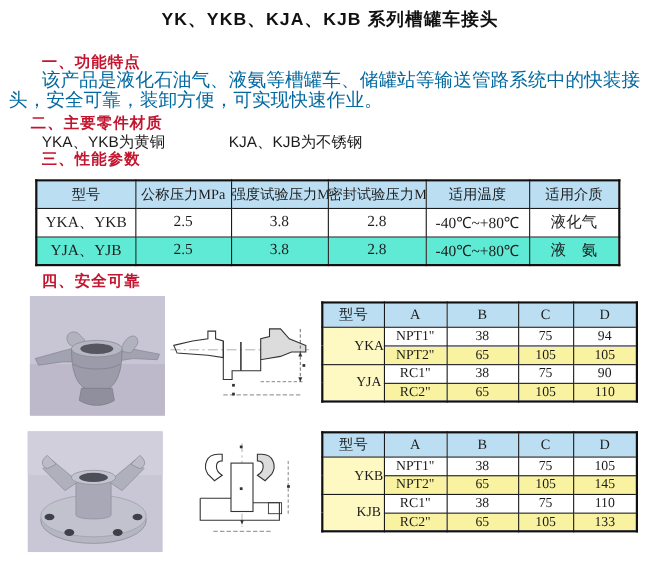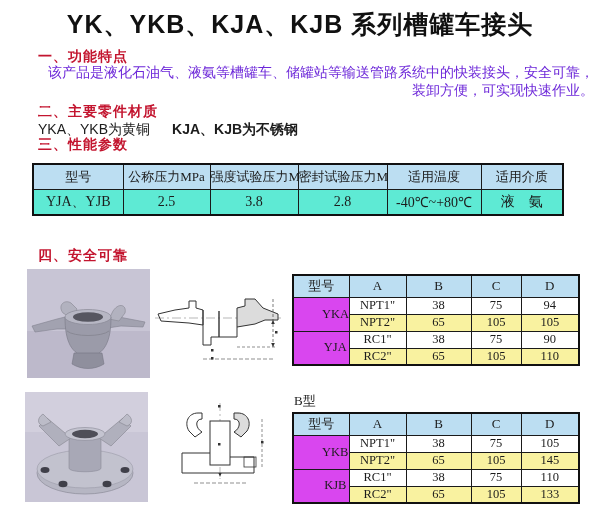"YK、YKB、KJA、KJB 系列槽罐车接头" .doc-title { font-size: 25px -> 16px }
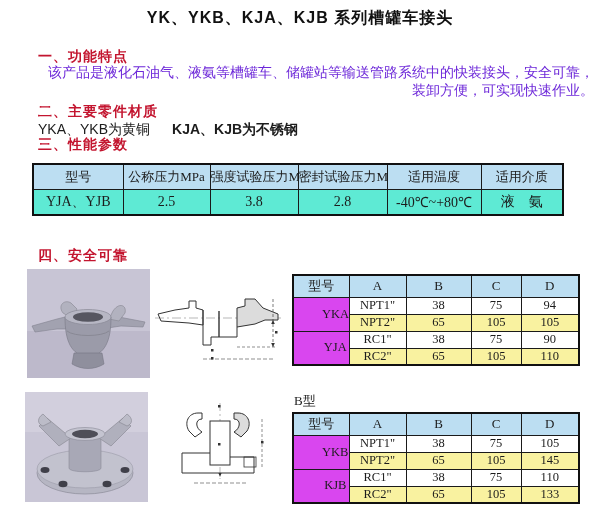"该产品是液化石油气、液氨等槽罐车、储罐站等输送管路系统中的快装接头，安全可靠，装" .body-para { color: #6d28d9 -> #0369a1; font-size: 14px -> 17px; text-align: right -> none }
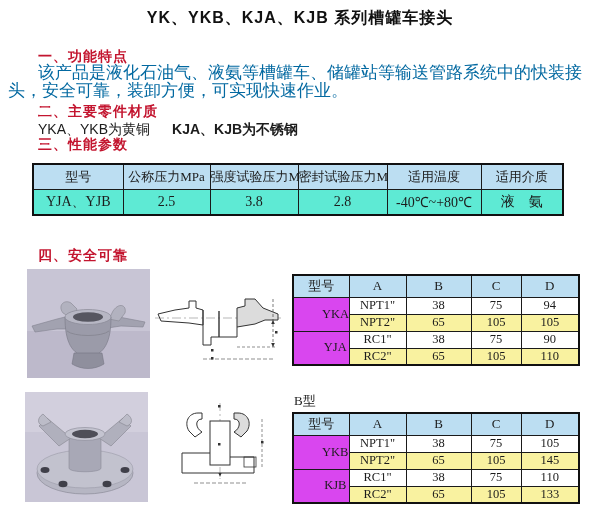"二、主要零件材质" .h-materials { left: 38px -> 28px }
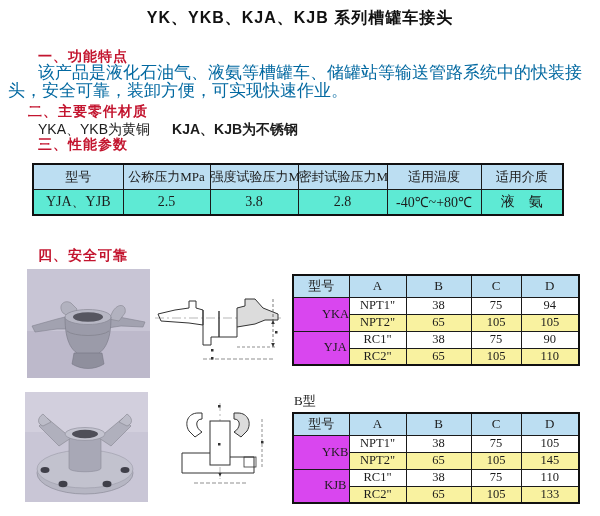"KJA、KJB为不锈钢" .materials-line .mat-right { font-weight: bold -> none; margin-left: 22px -> 58px }
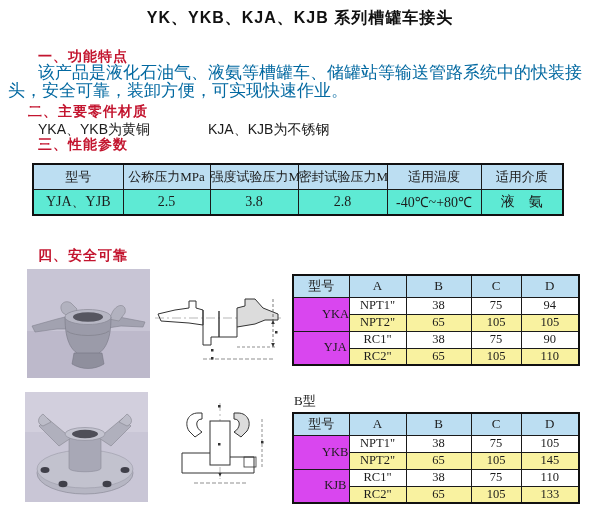"YKA、YKB" tr { html: none -> <tr> <td>YKA、YKB</td> <td>2.5</td> <td>3.8</td> <td>2.8</td> <td>-40℃~+80℃</td> <td>液化气</td> </tr> }
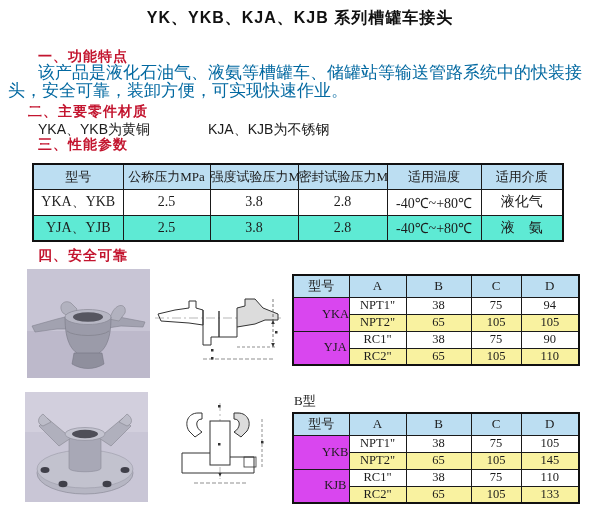"YKA" .dim-table td.model-cell { background: #d946ef -> #fef9c3 }
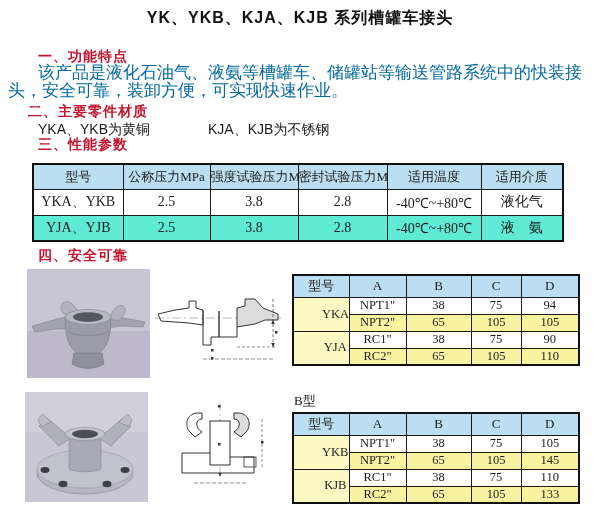"B型" div.dim-label { html: <div>B型</div> -> none }
